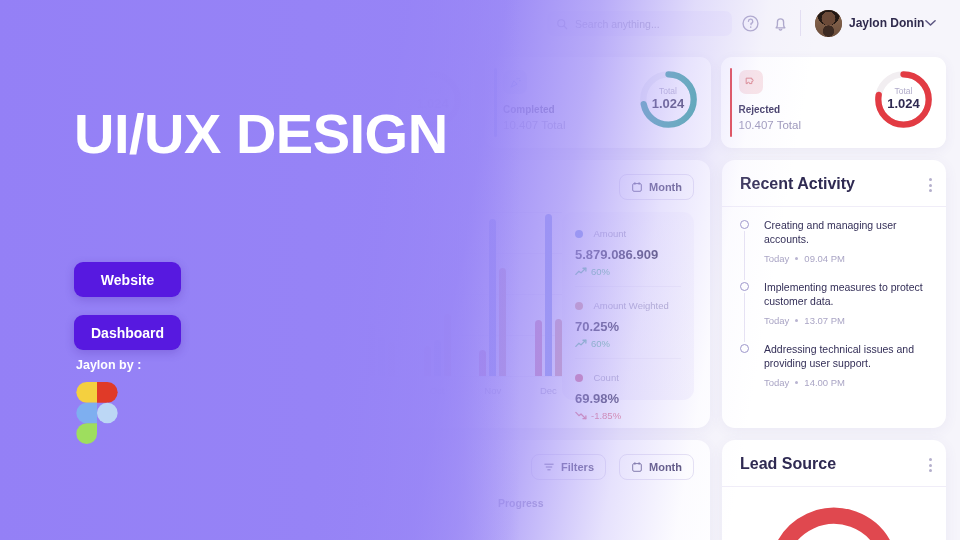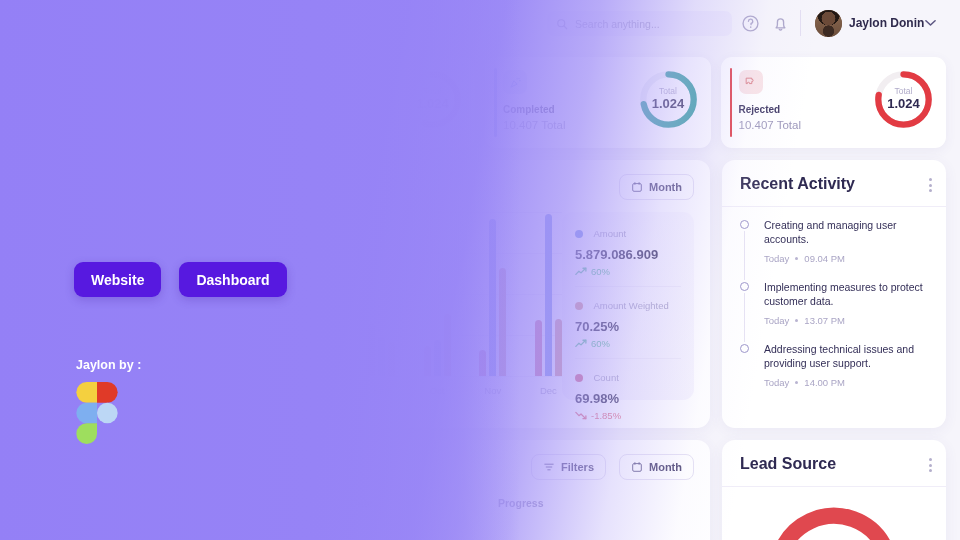"UI/UX DESIGN" div { html: none -> <div>UI/UX DESIGN</div> }
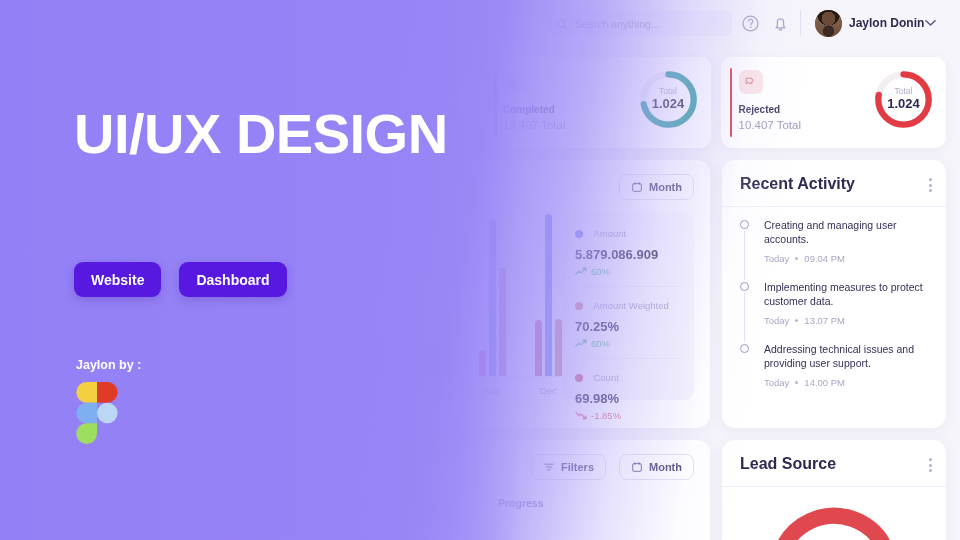"Website" .ctas { flex-direction: none -> column }
